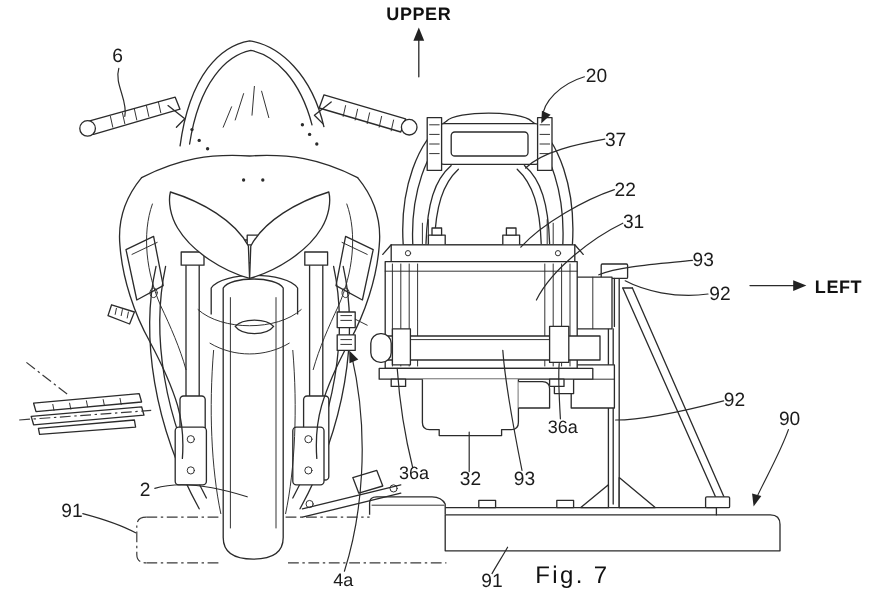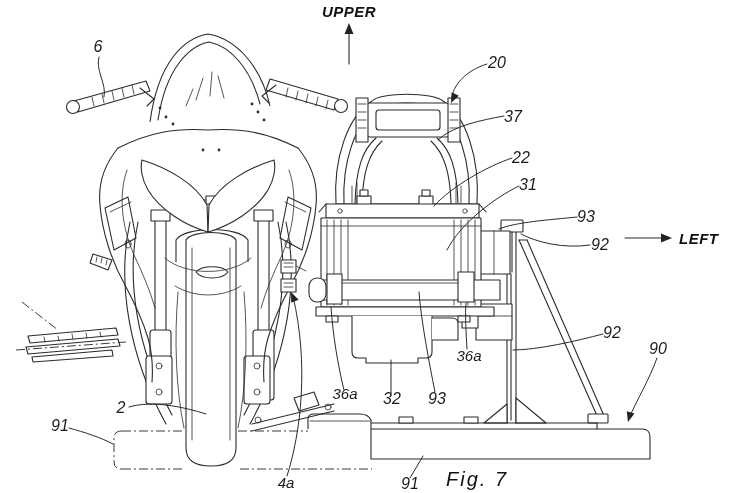"UPPER" .stage { font-style: italic -> none }
